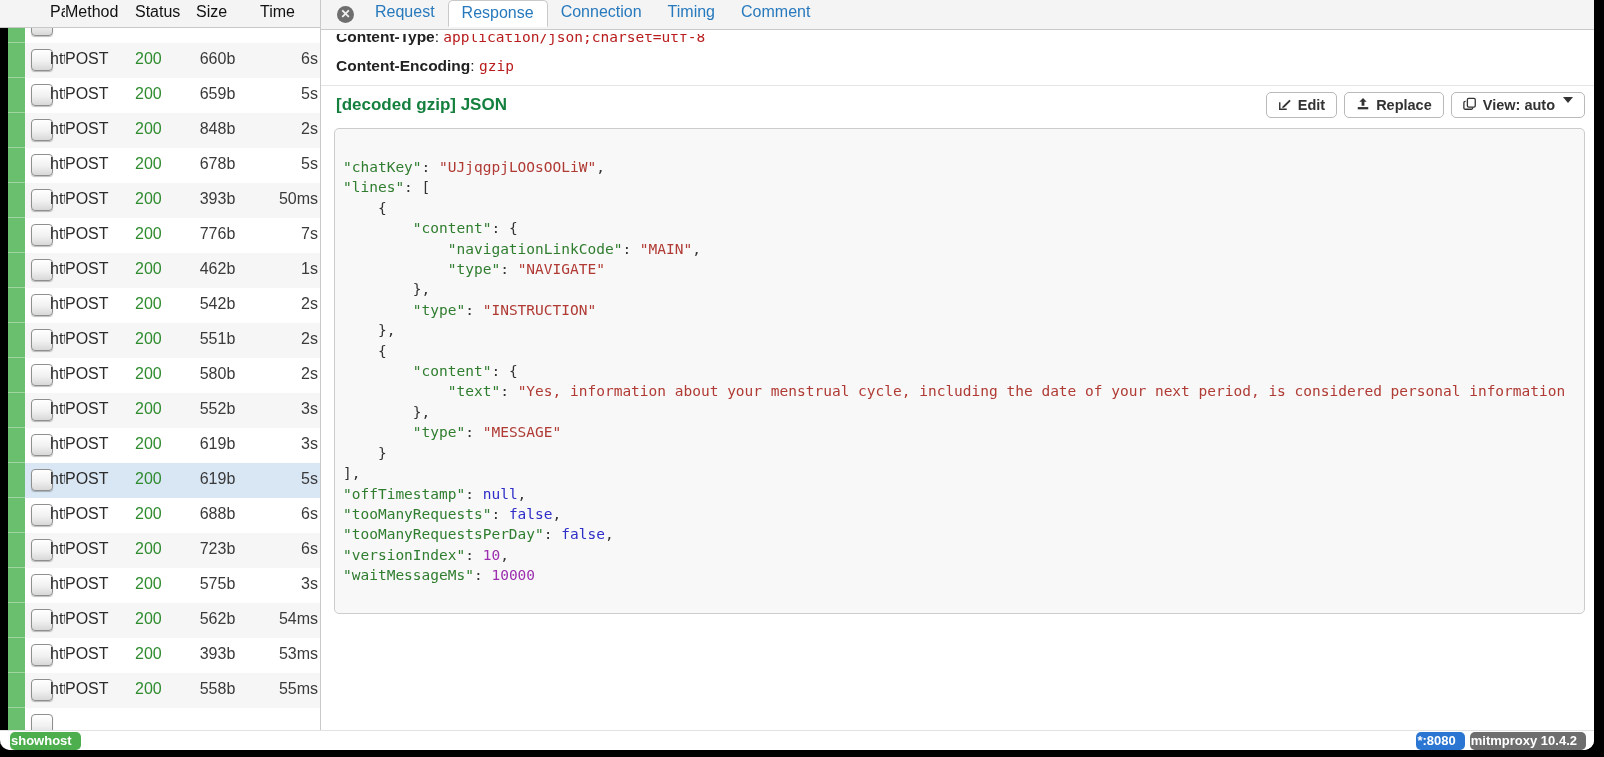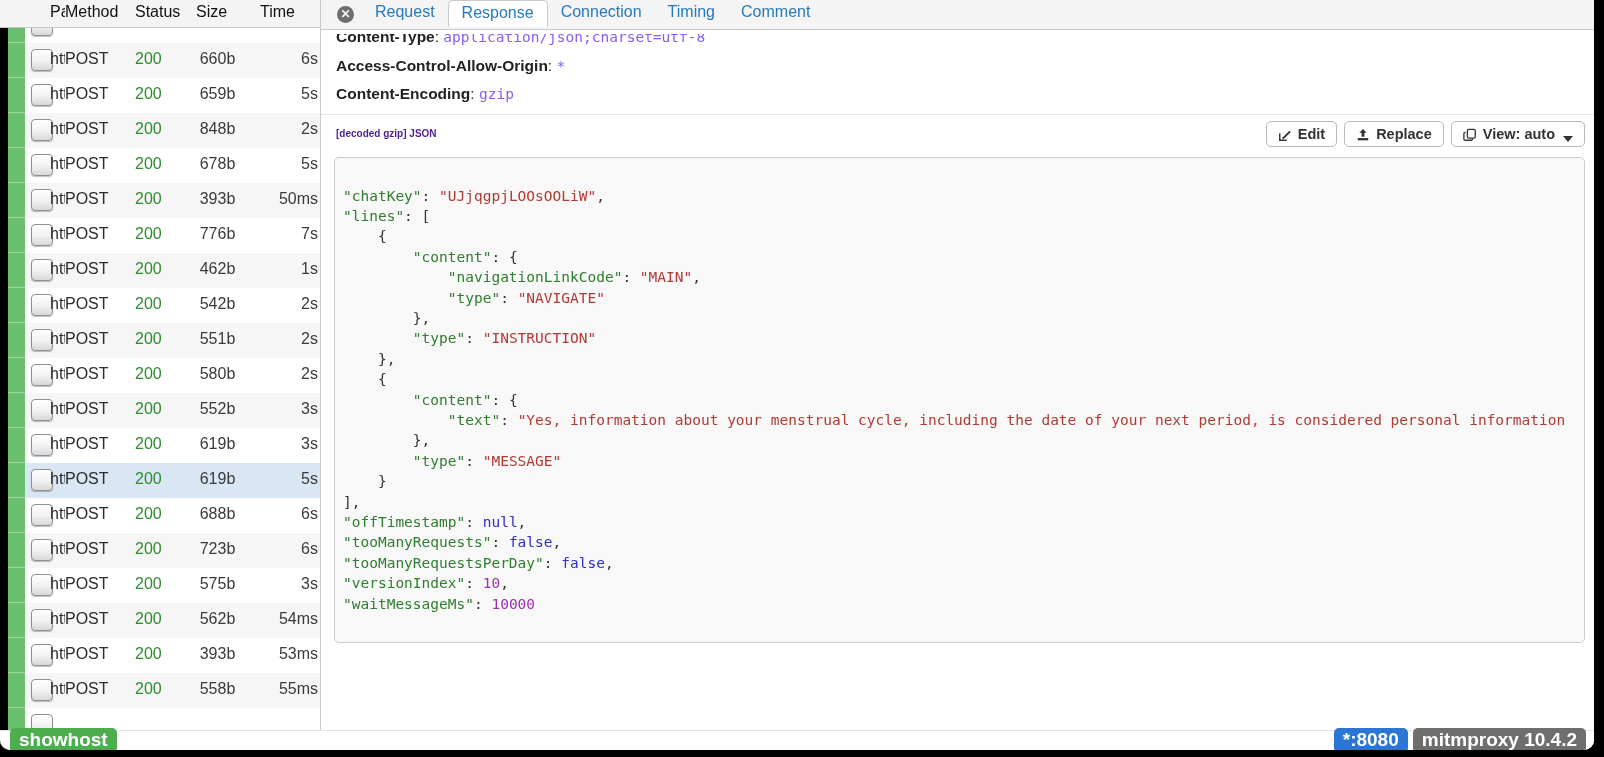"application/json;charset=utf-8" .hval { color: #8b5cf6 -> #b91c1c }
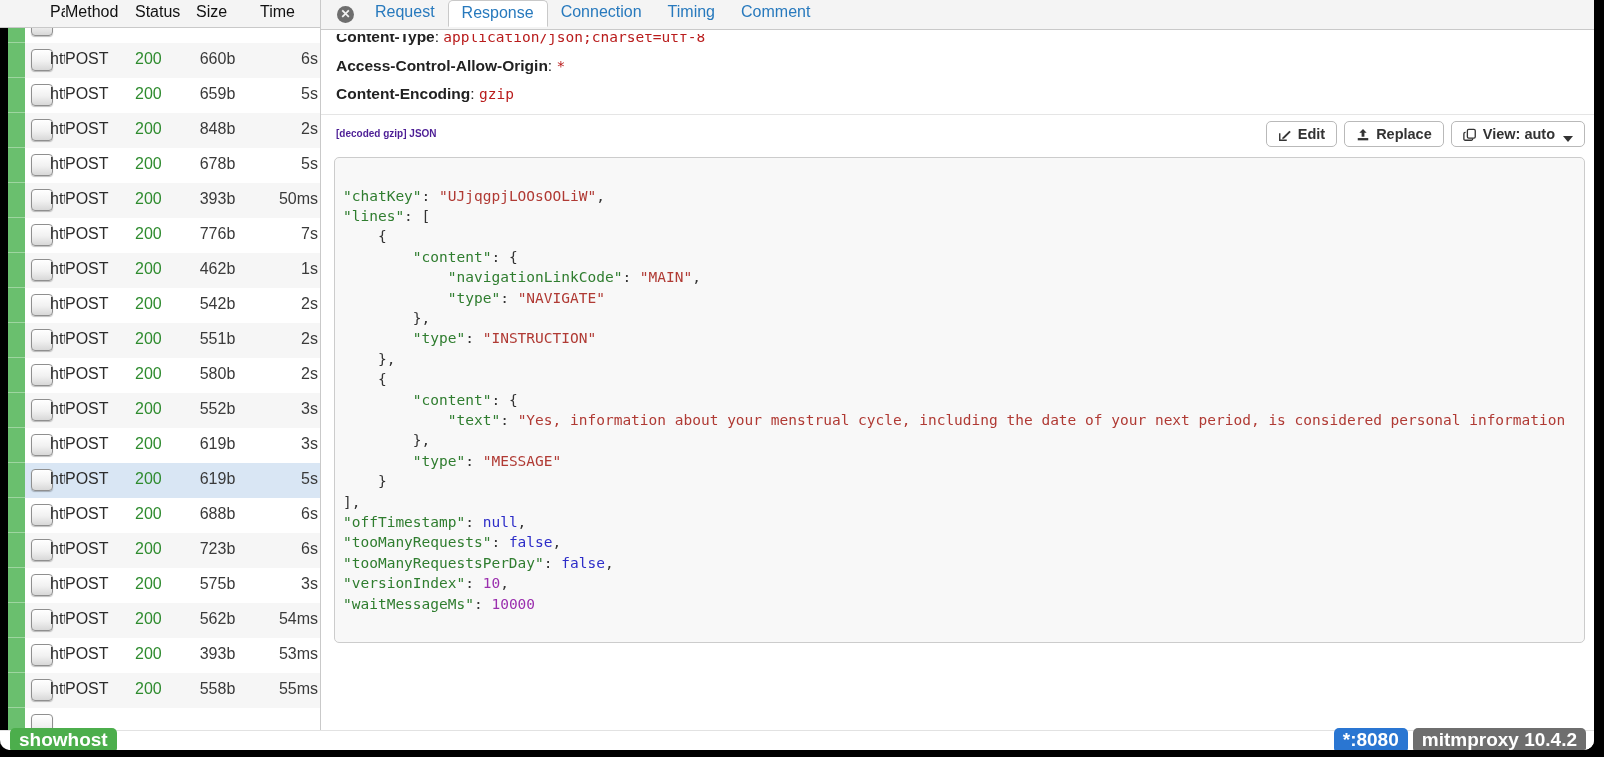"Access-Control-Allow-Origin: *" div.hline { html: <div><b>Access-Control-Allow-Origin</b><span>: </span><span>*</span></div> -> none }
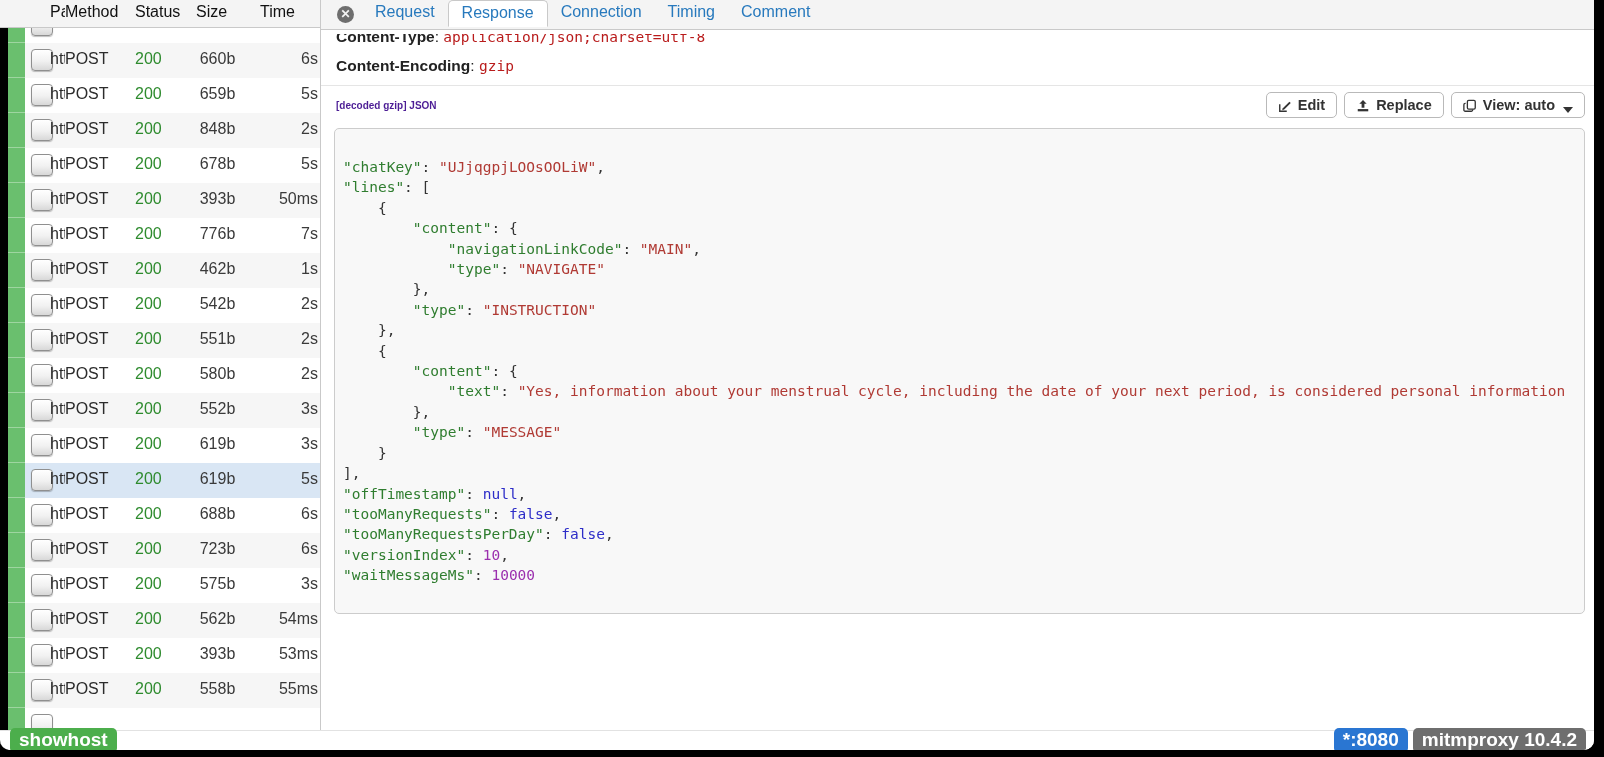"[decoded gzip] JSON" .meta-label { color: #4c1d95 -> #15803d; font-size: 10px -> 17px }
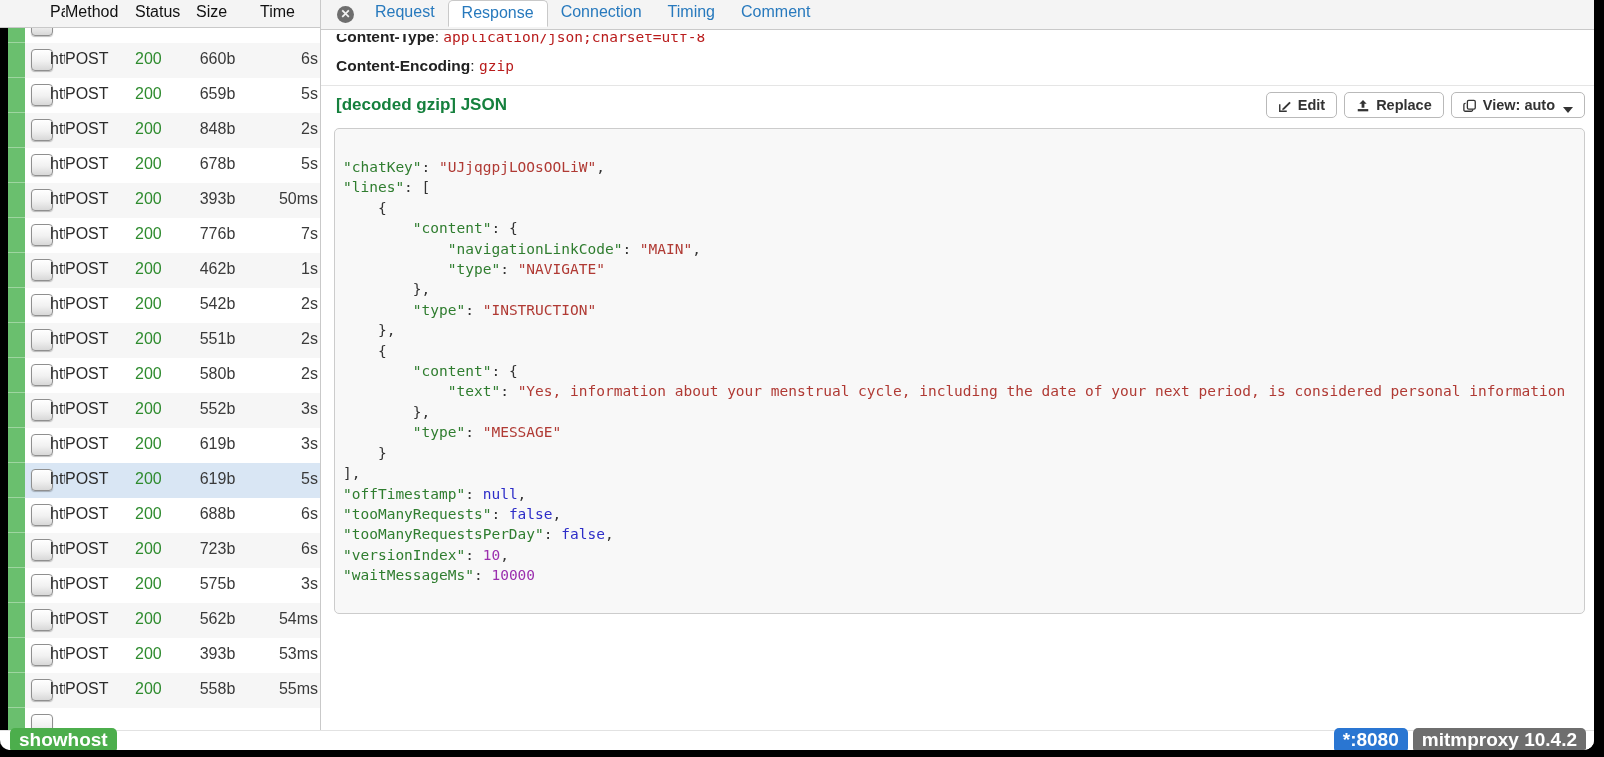"Edit" .btn { align-items: flex-end -> flex-start }
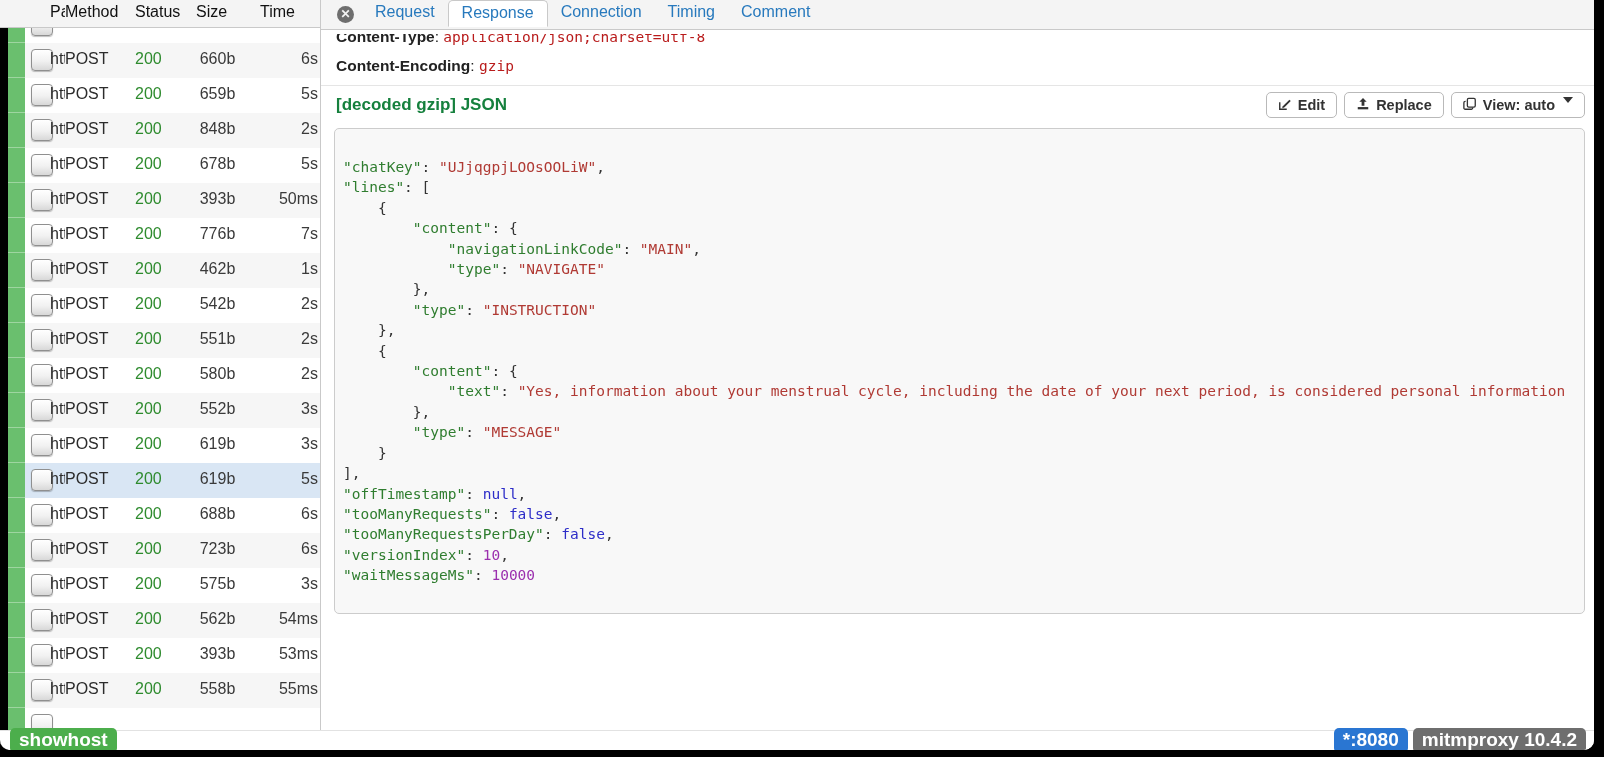"showhost" .badge { font-size: 19px -> 13px; padding: 1px 9px 2px 9px -> 1px 9px 2px 1px }
